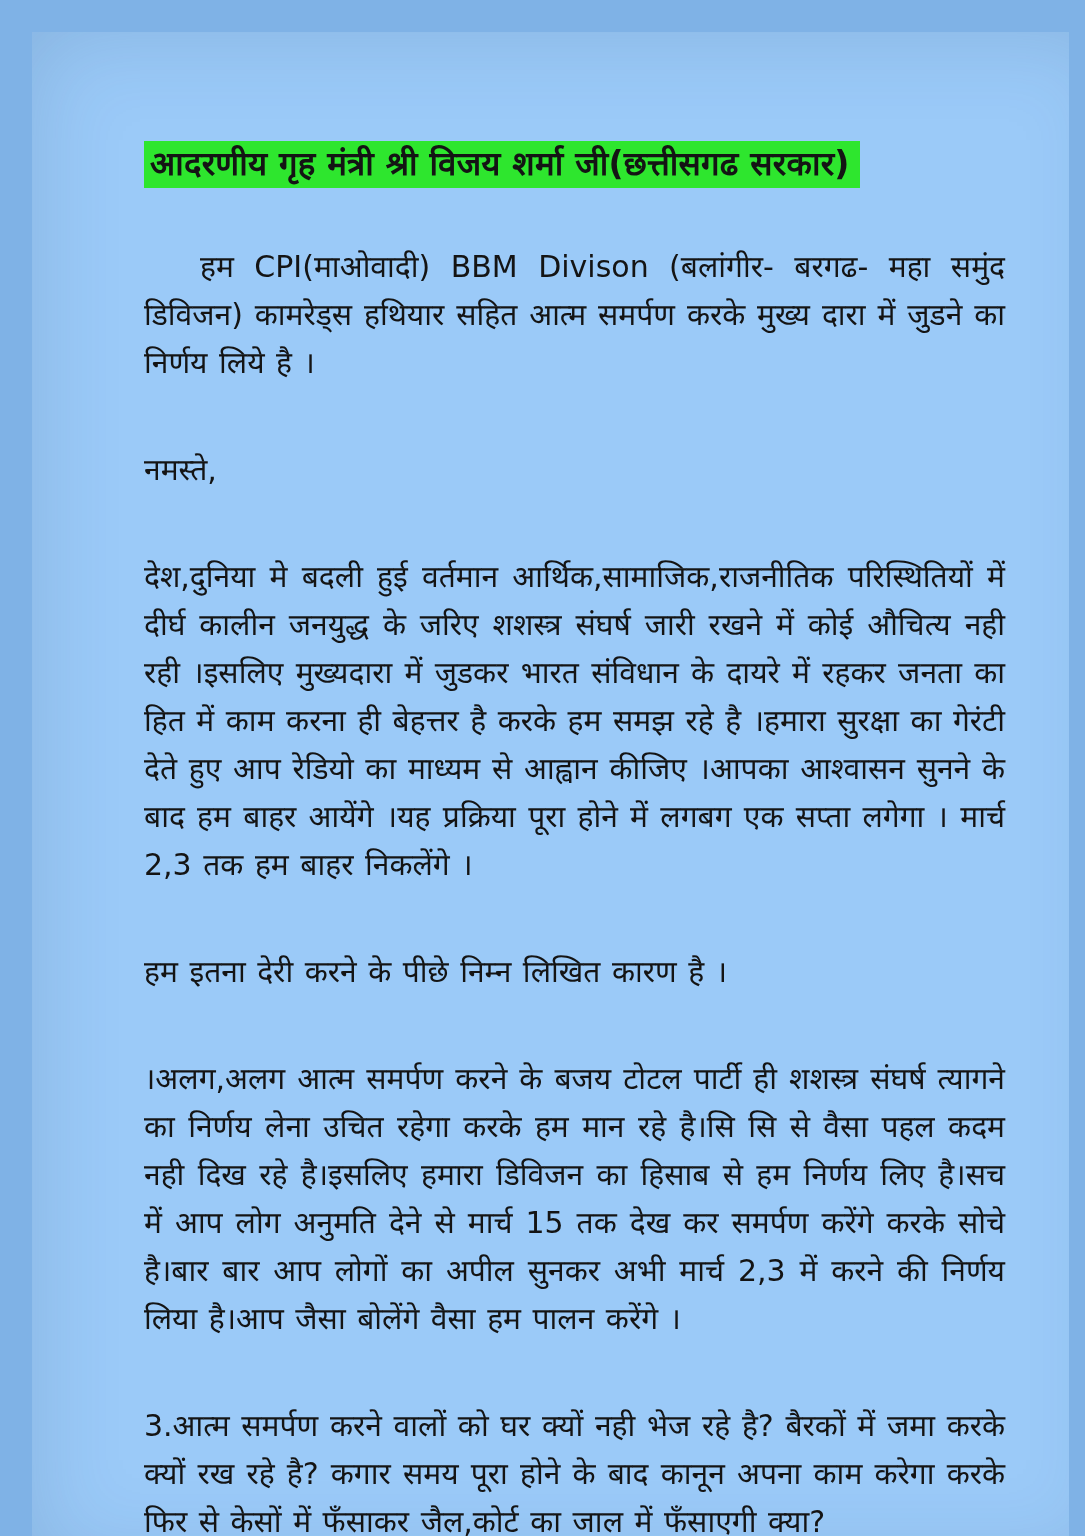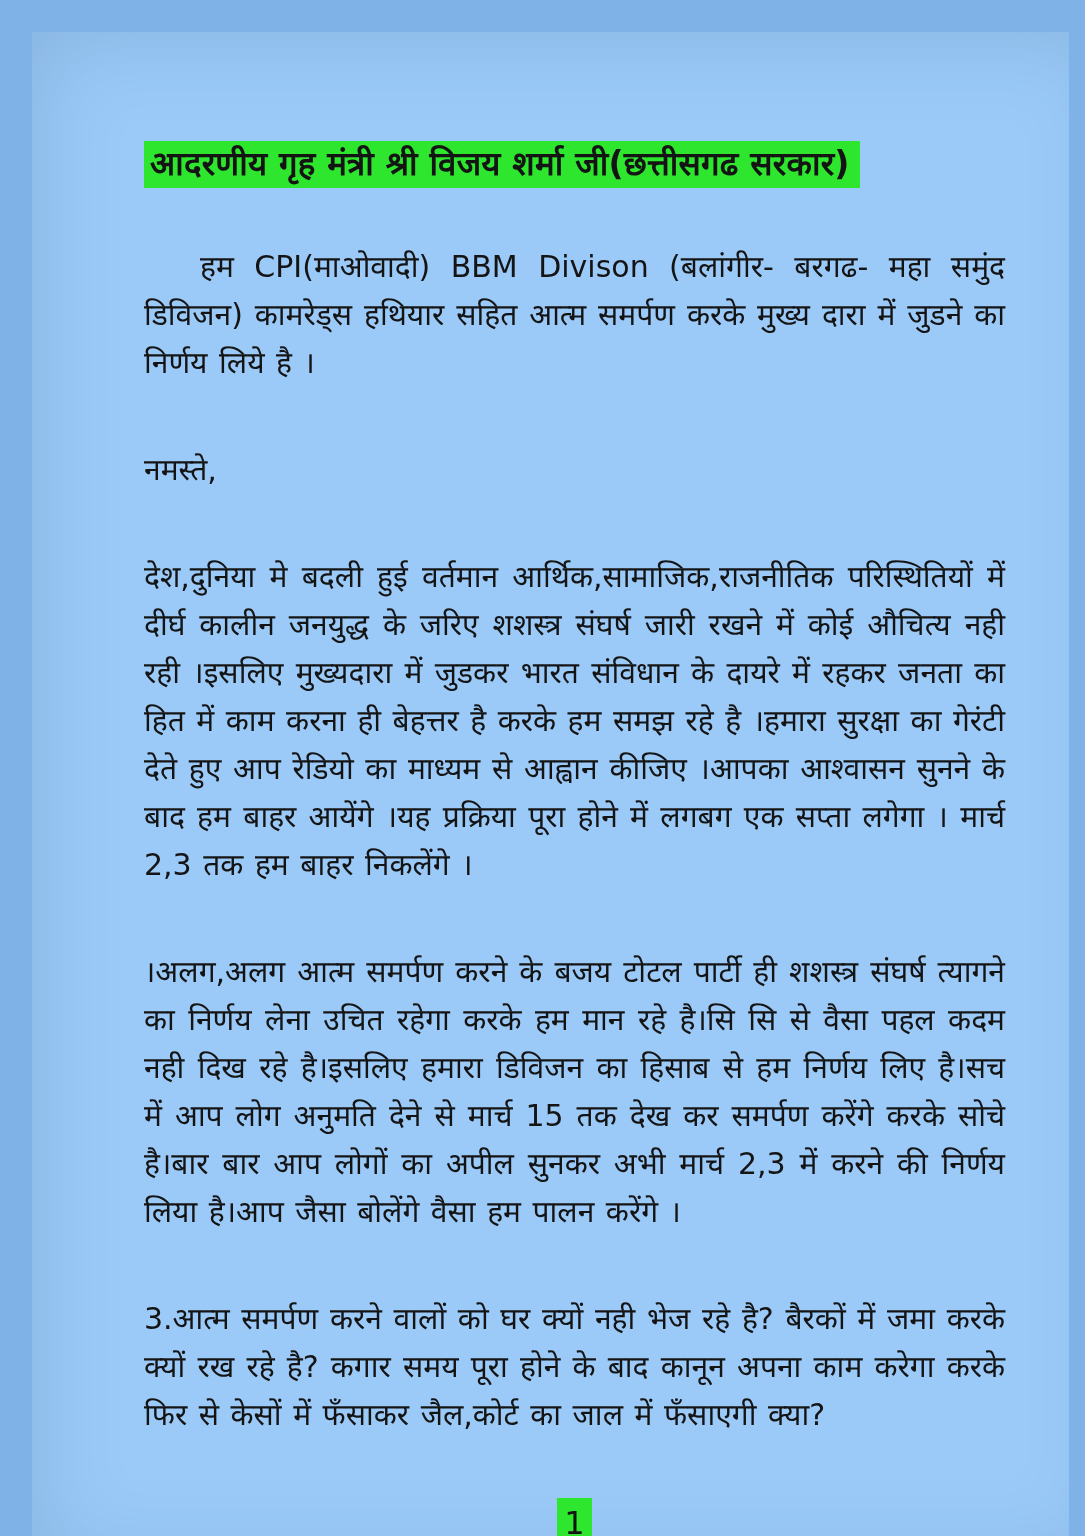"हम इतना देरी करने के" p.body-text { html: none -> <p>हम इतना देरी करने के पीछे निम्न लिखित कारण है ।</p> }
